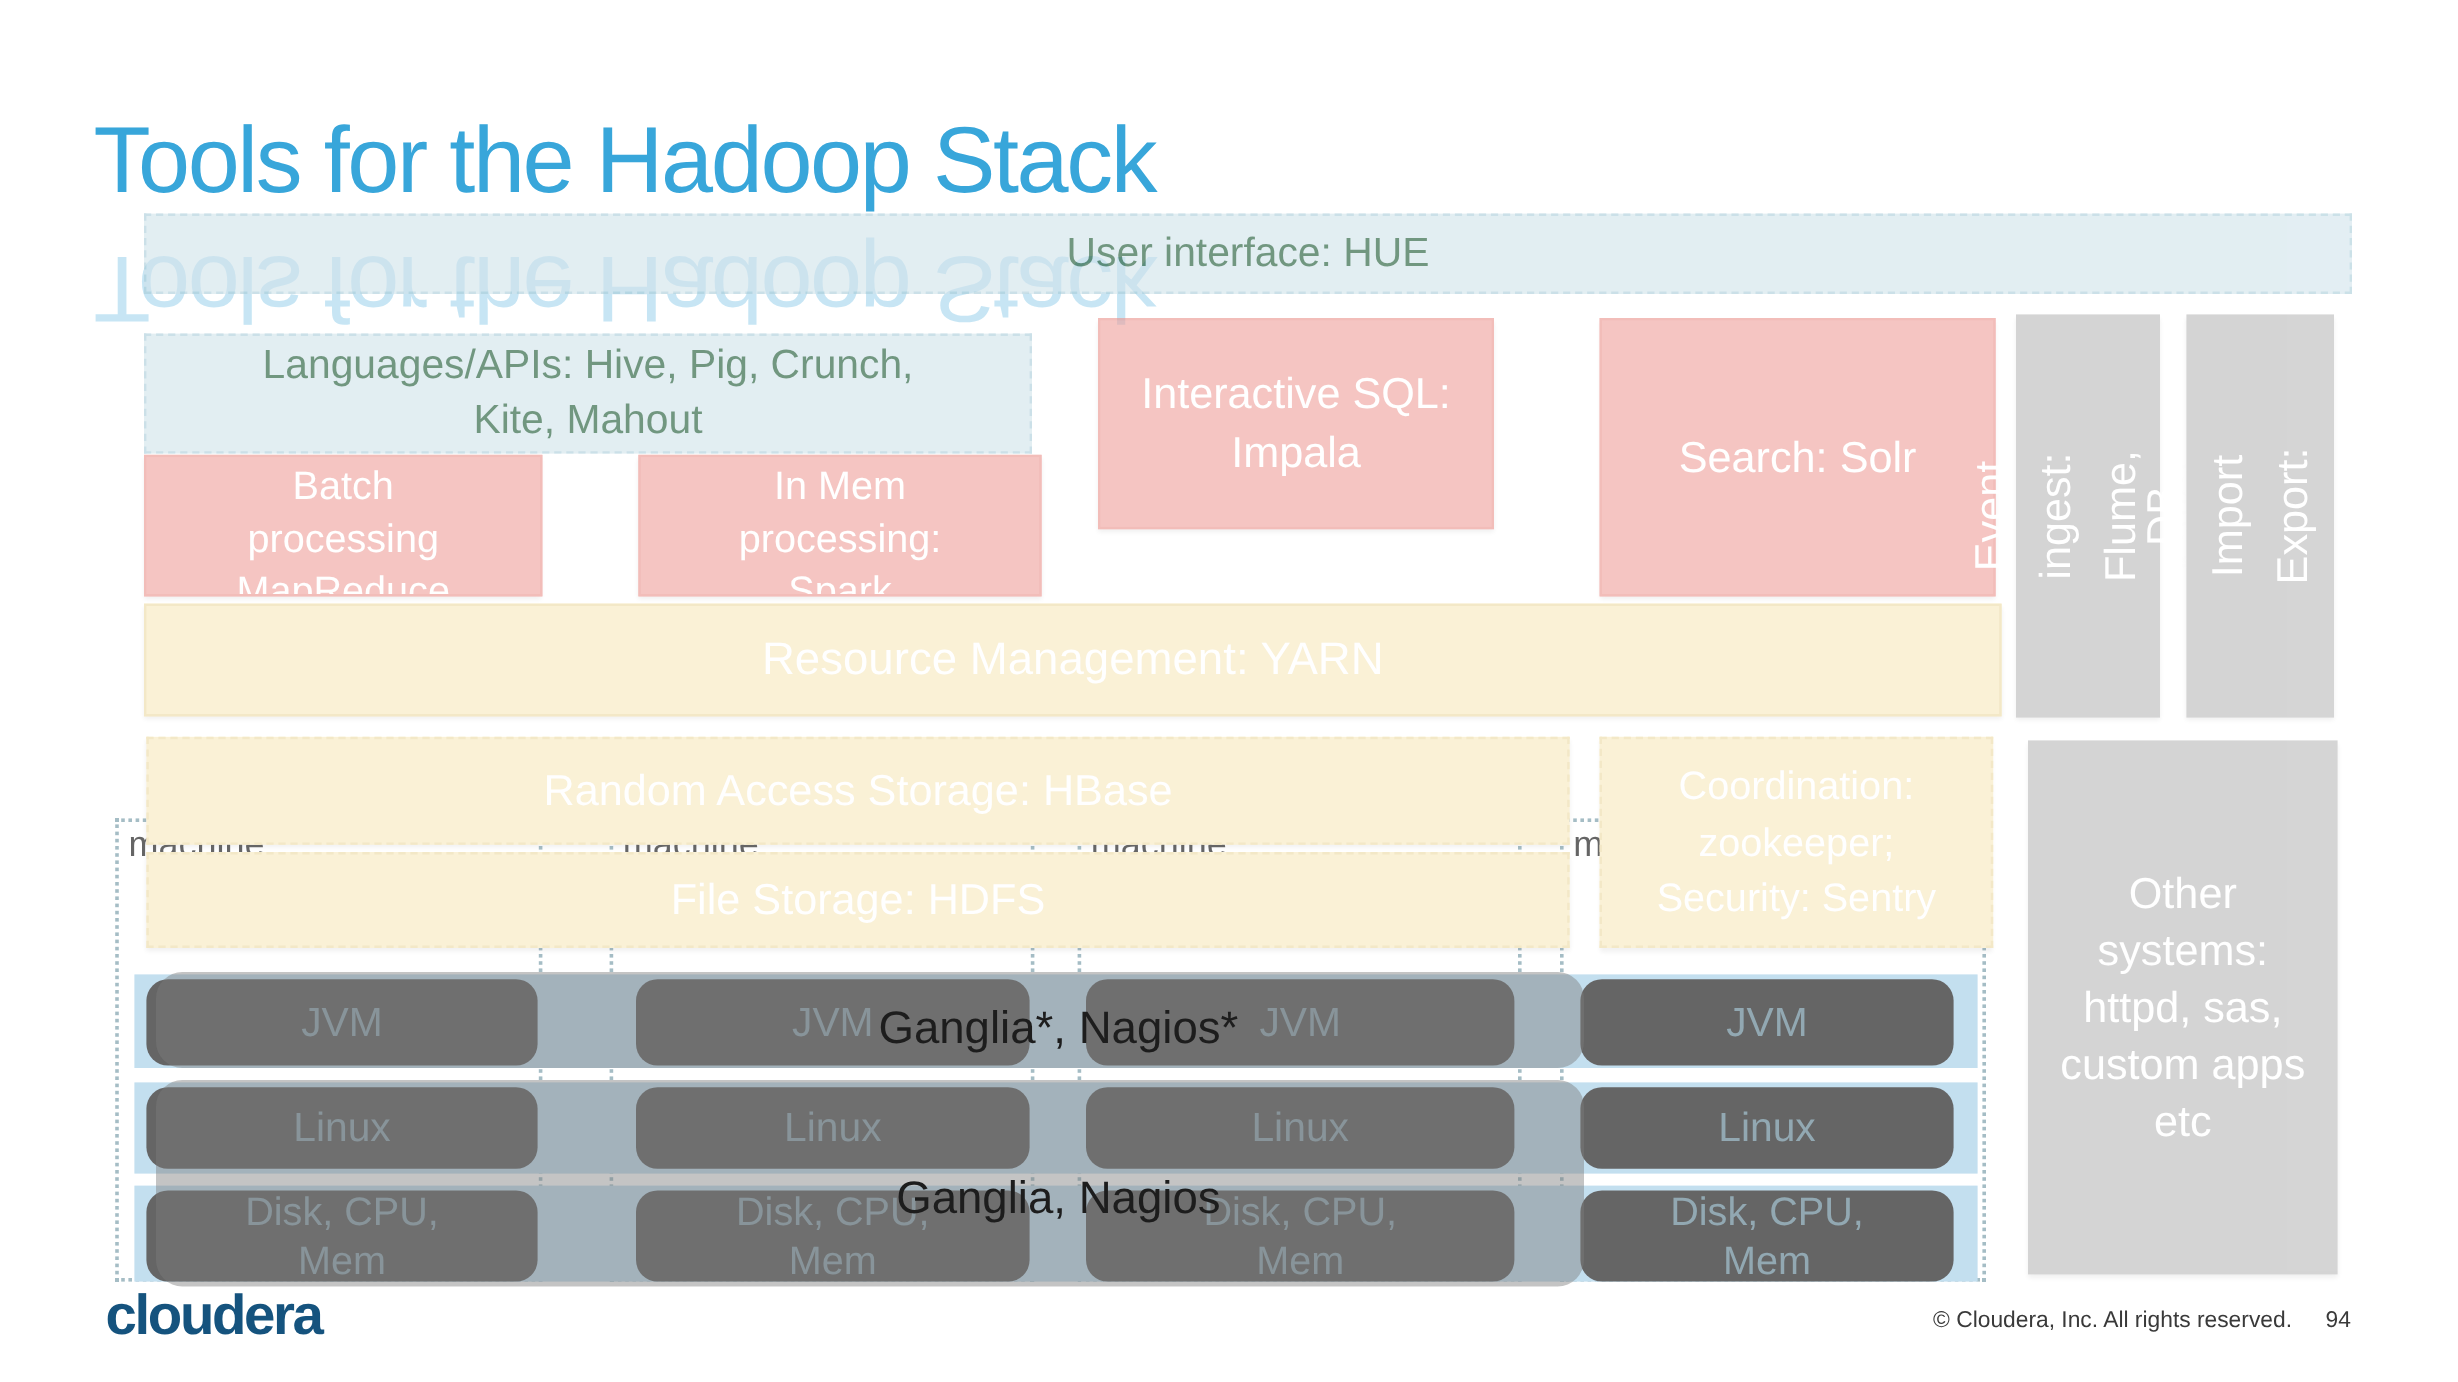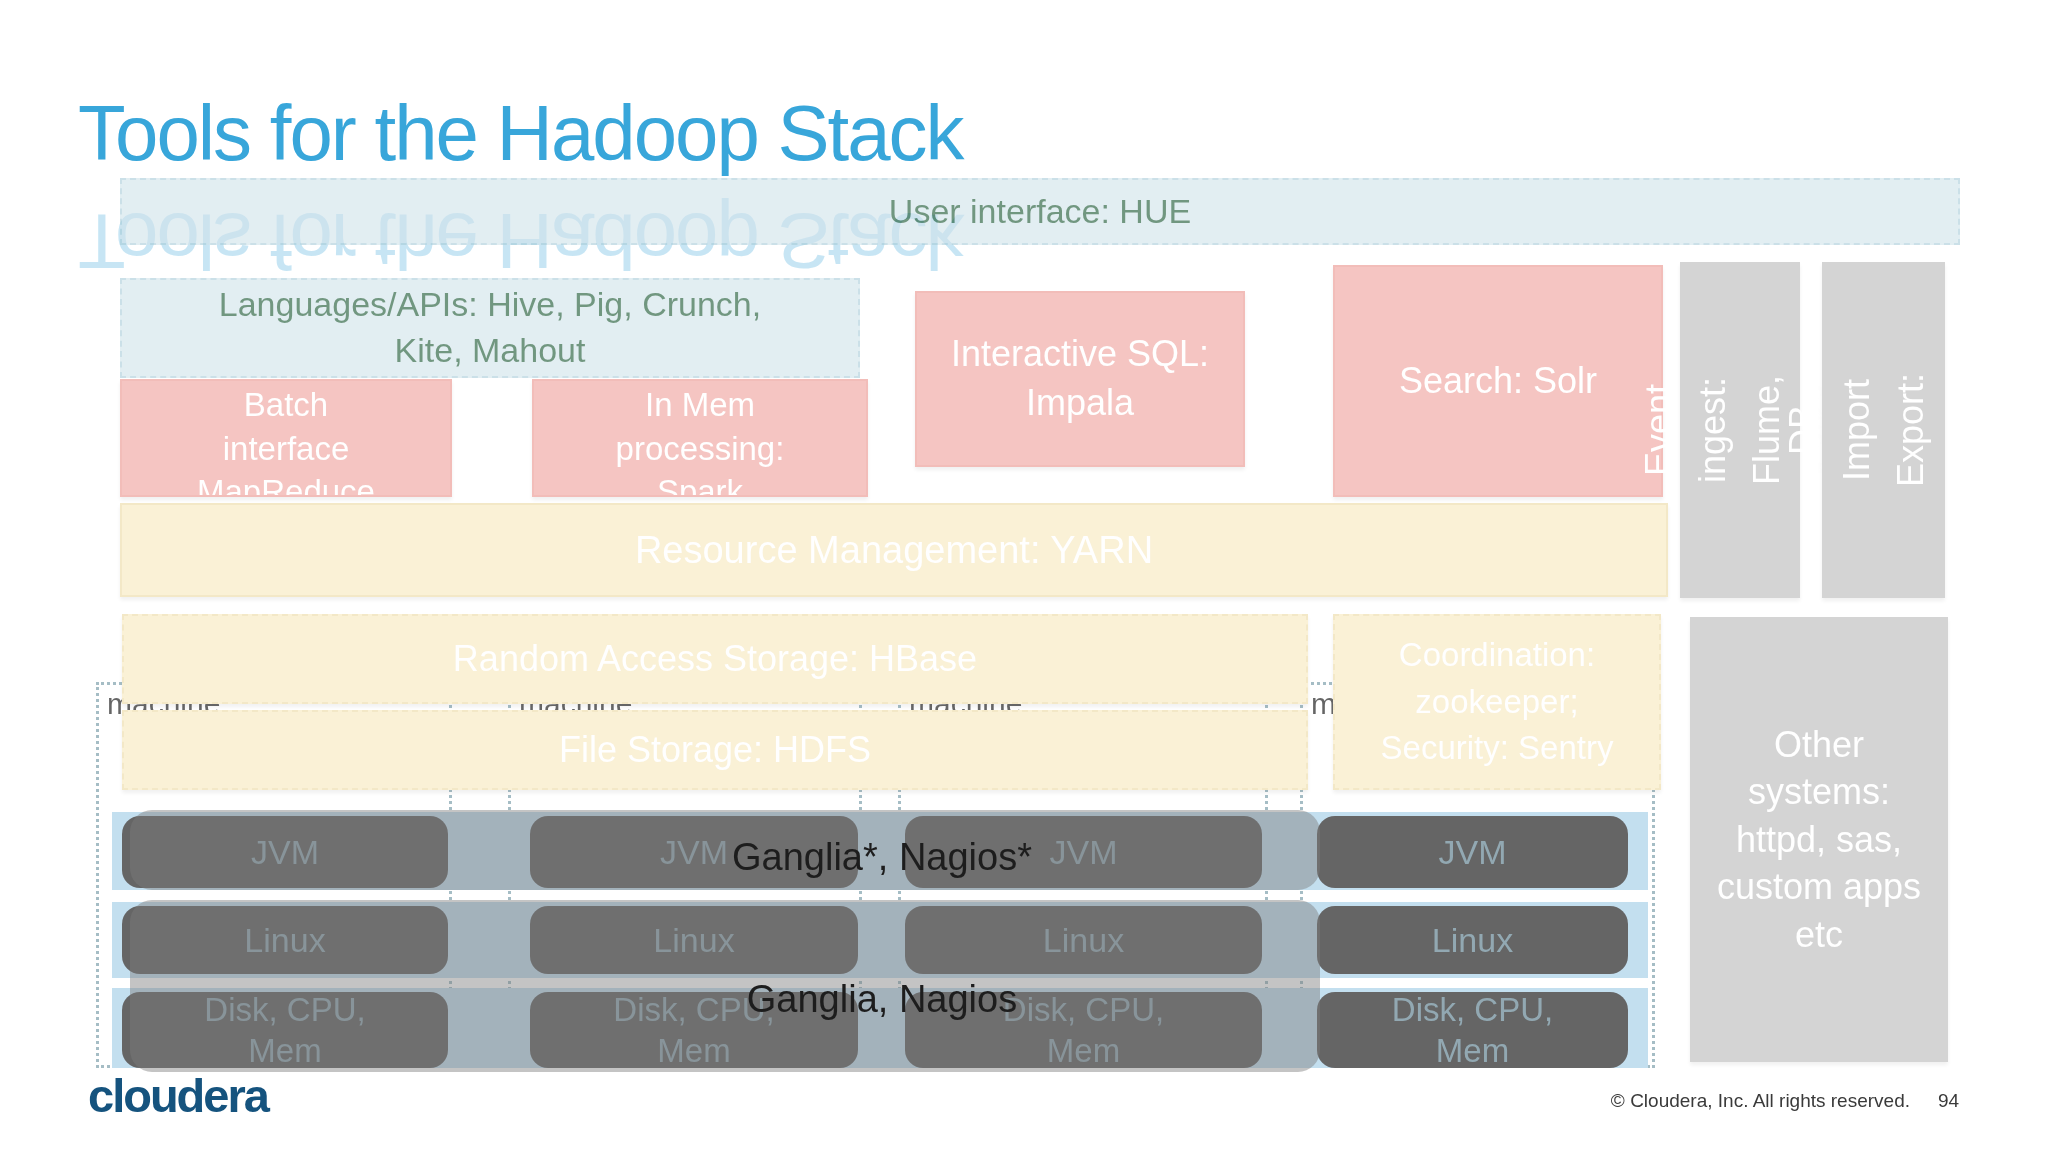"Interactive SQL:" div.abs { margin-top: 26px -> none }
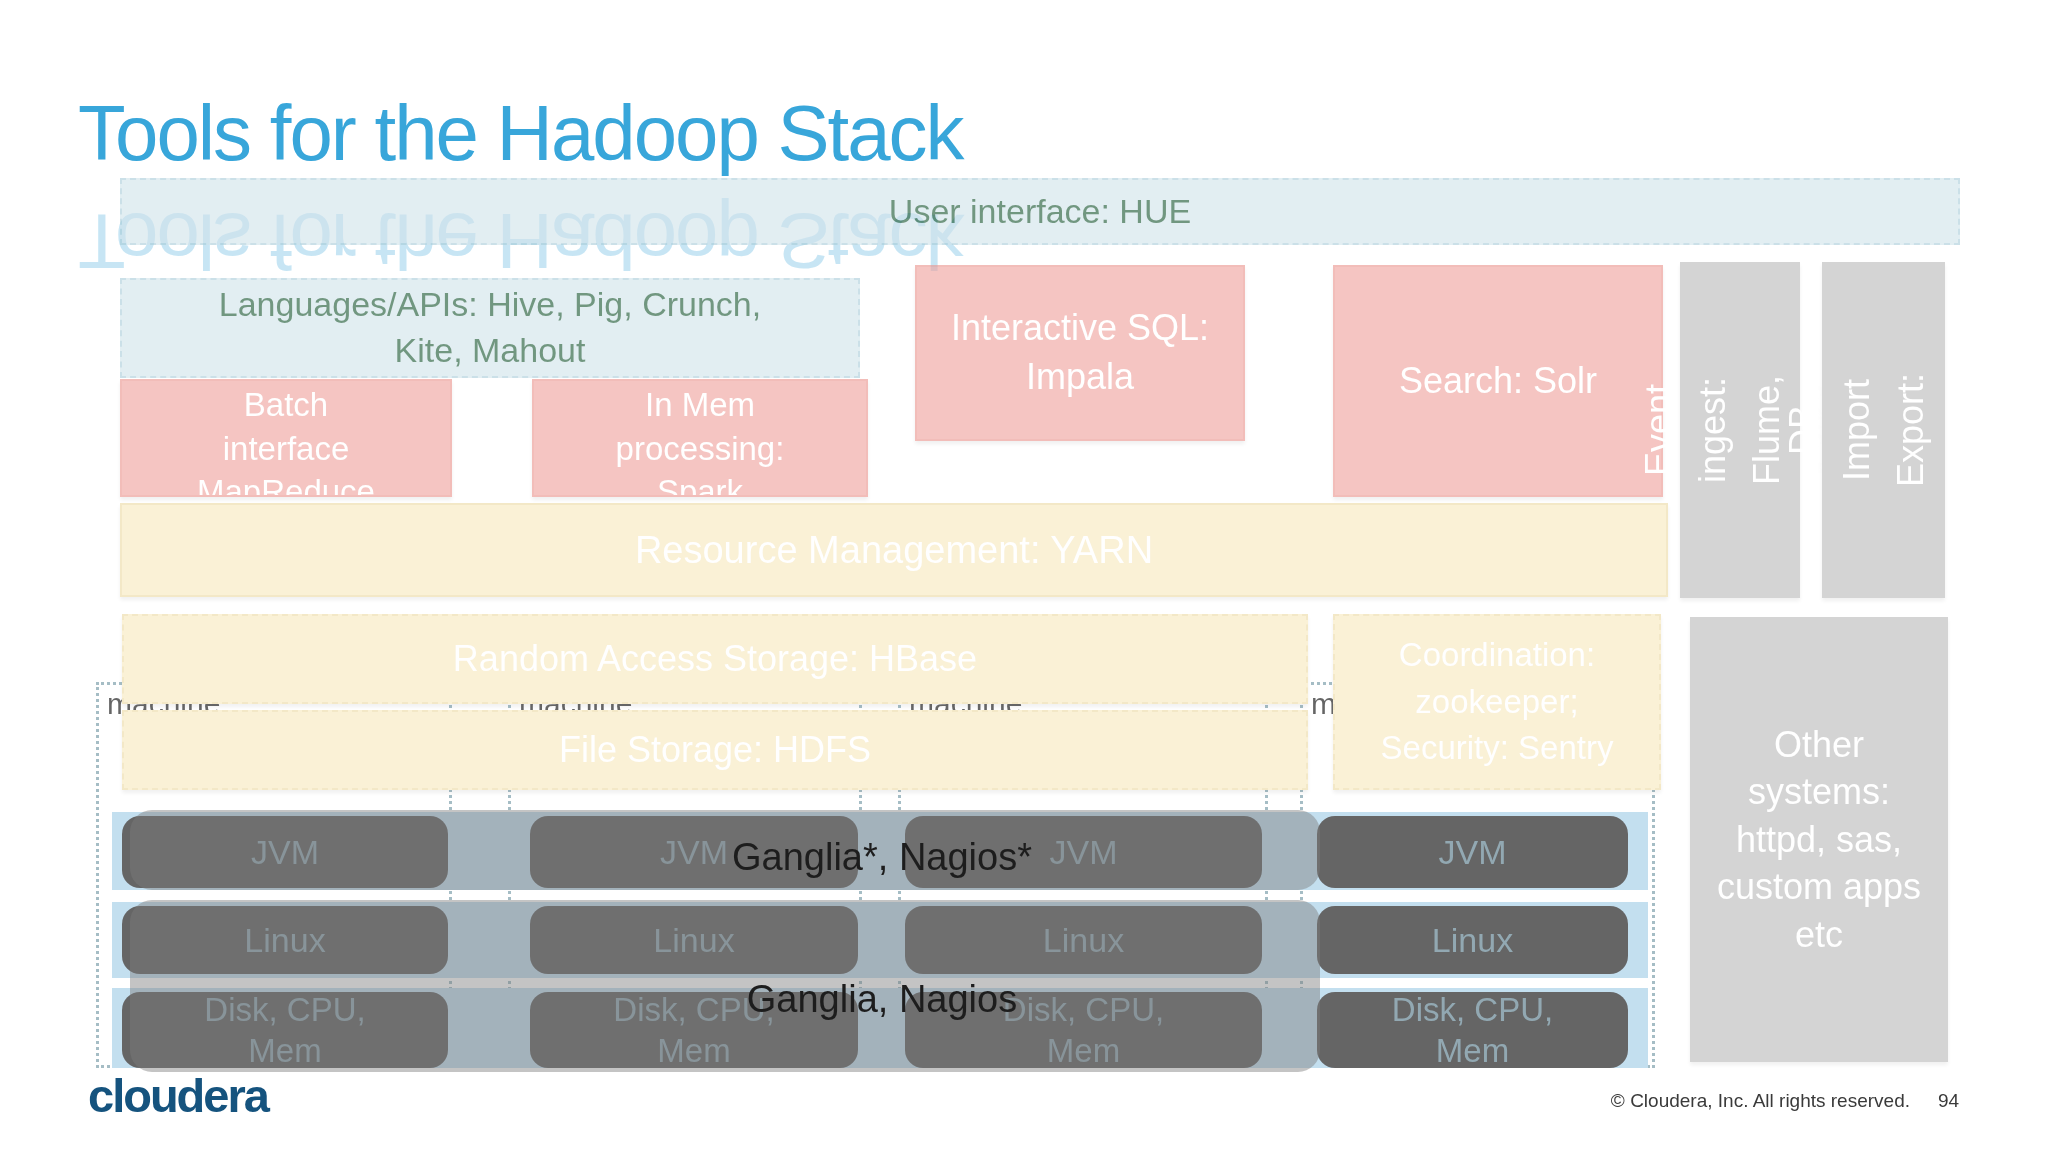"Batch" span.t { text: interface -> processing }
